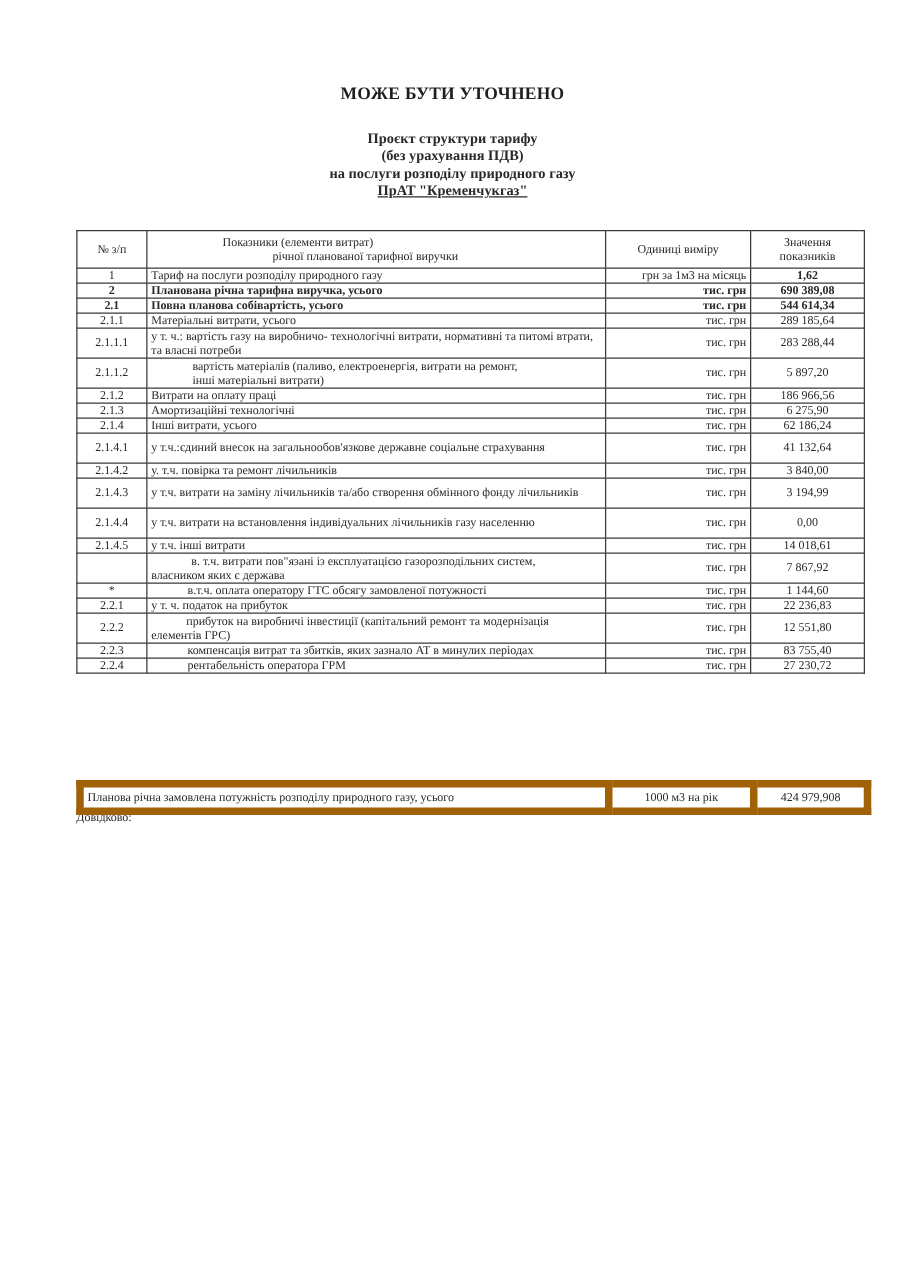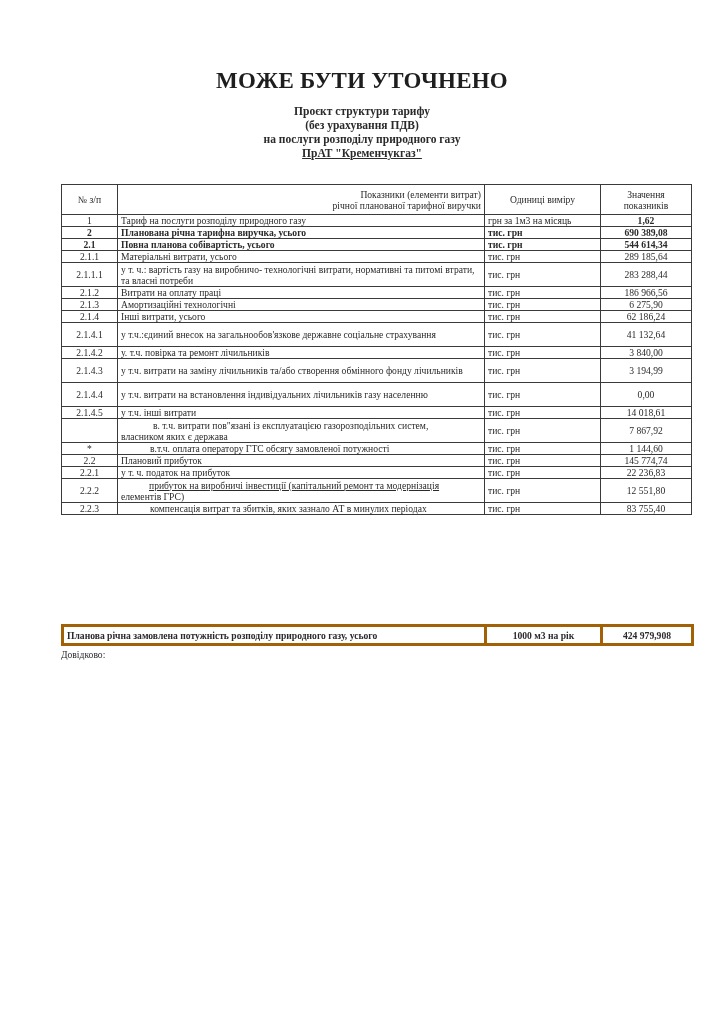"МОЖЕ БУТИ УТОЧНЕНО" .stamp { font-size: 23px -> 14px }
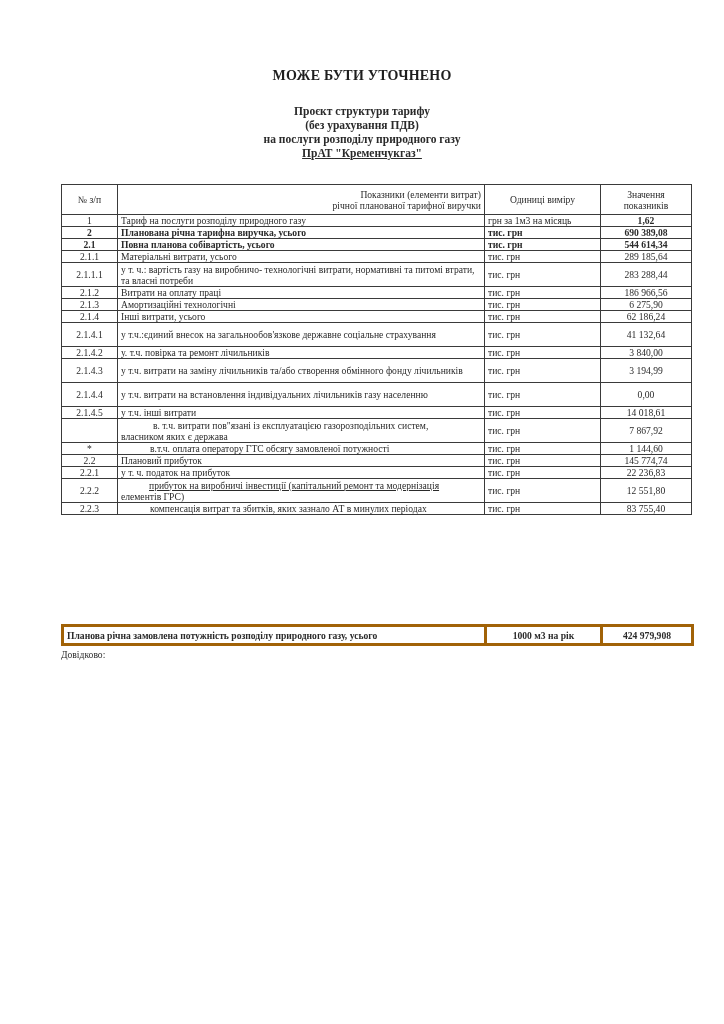"Показники (елементи витрат)" th { text-align: right -> left }
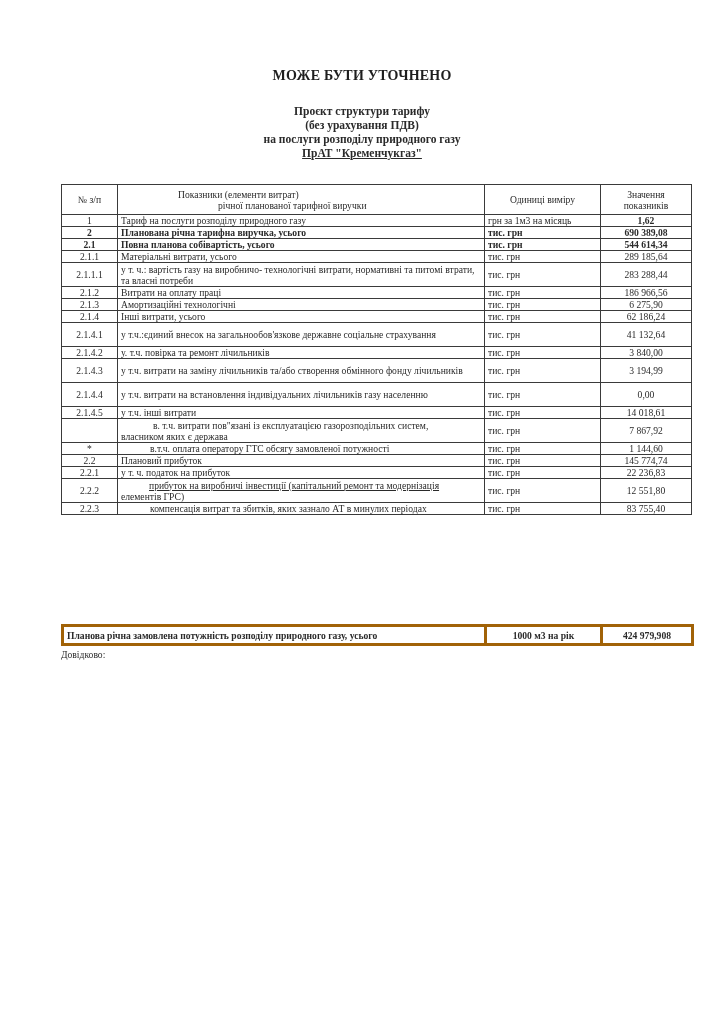"грн за 1м3 на місяць" table.main td.unit { text-align: left -> right }
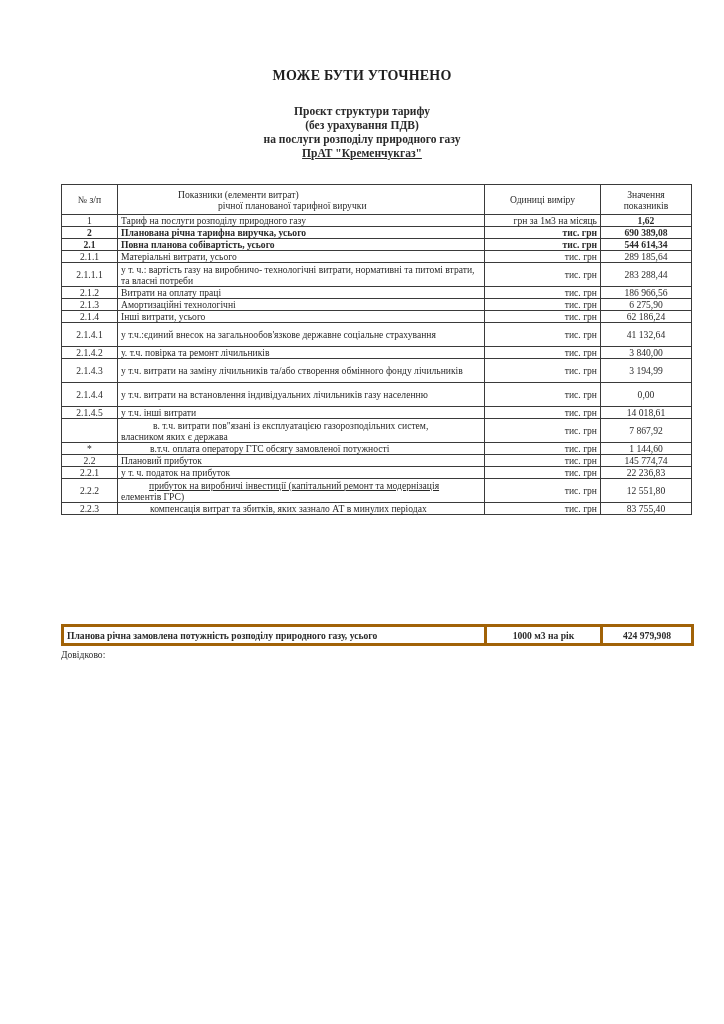"2.1.1.2" tr.h2 { html: none -> <tr> <td>2.1.1.2</td> <td> <div>вартість матеріалів (паливо, електроенергія, витрати на ремонт,</div> <div>інші матеріальні витрати)</div> </td> <td>тис. грн</td> <td>5 897,20</td> </tr> }
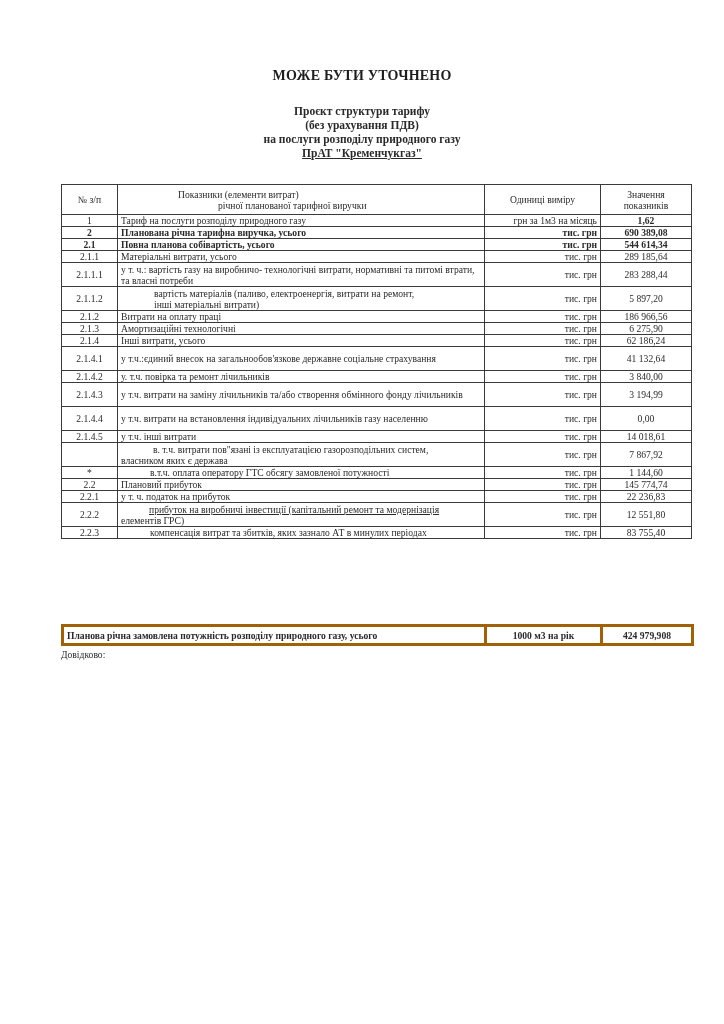"2.2" tr.h1 { html: <tr> <td>2.2</td> <td>Плановий прибуток</td> <td>тис. грн</td> <td>145 774,74</td> </tr> -> none }
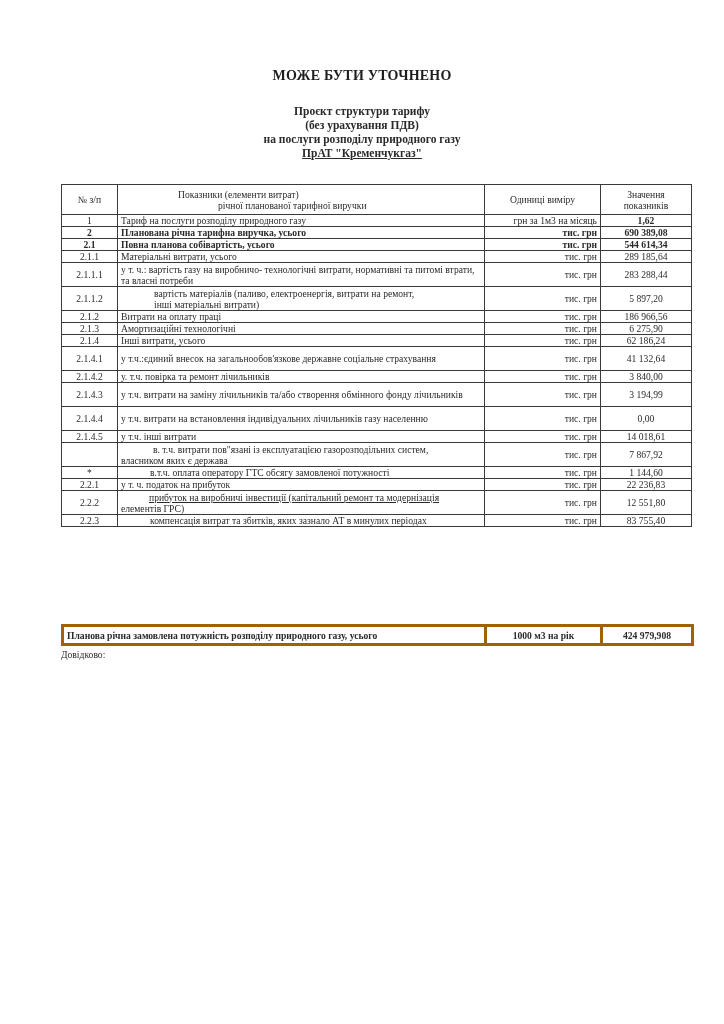"прибуток на виробничі інвестиції" div { text-decoration: underline -> none }
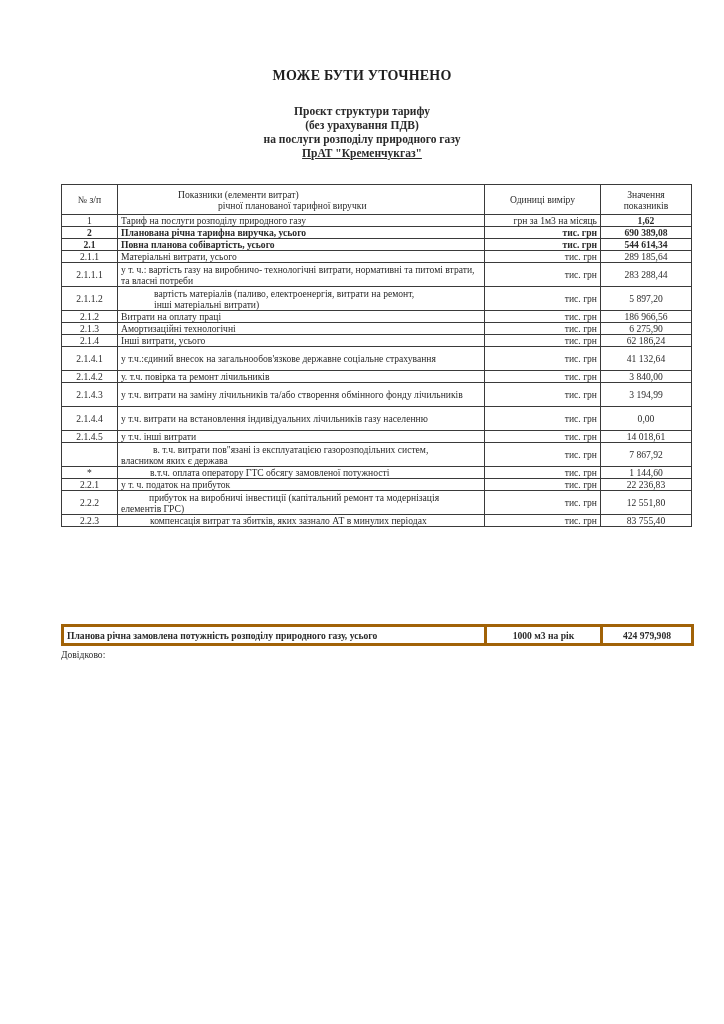"2.2.4" tr.h1 { html: none -> <tr> <td>2.2.4</td> <td>рентабельність оператора ГРМ</td> <td>тис. грн</td> <td>27 230,72</td> </tr> }
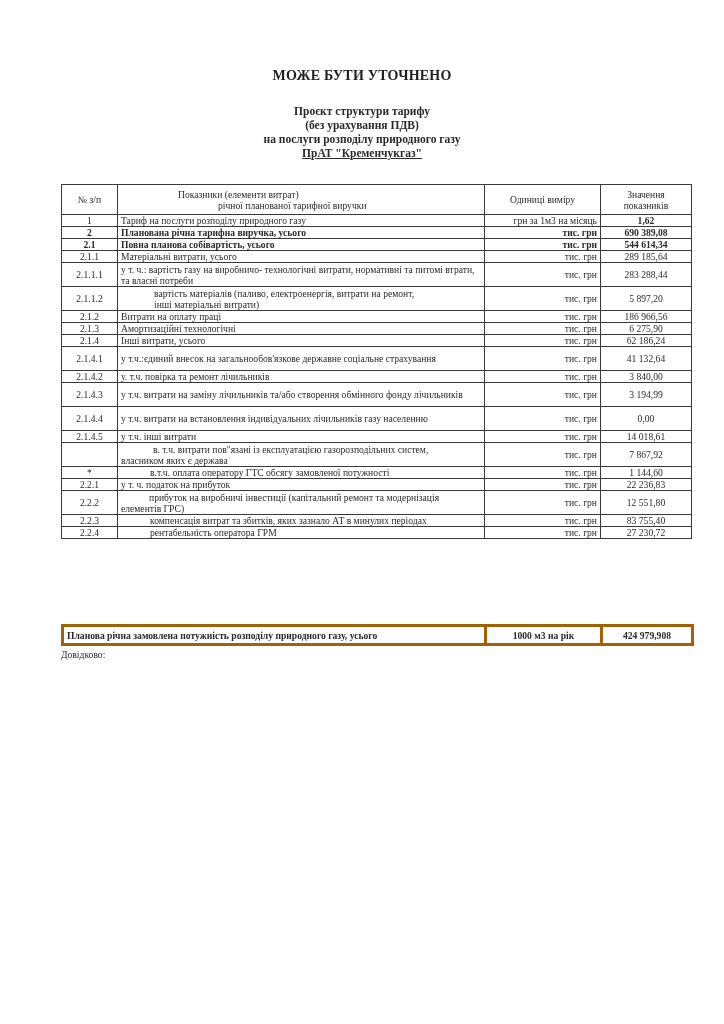"Планова річна замовлена потужність" table.ref td { border: 3px solid #a16207 -> 6px solid #a16207; font-weight: bold -> normal }
